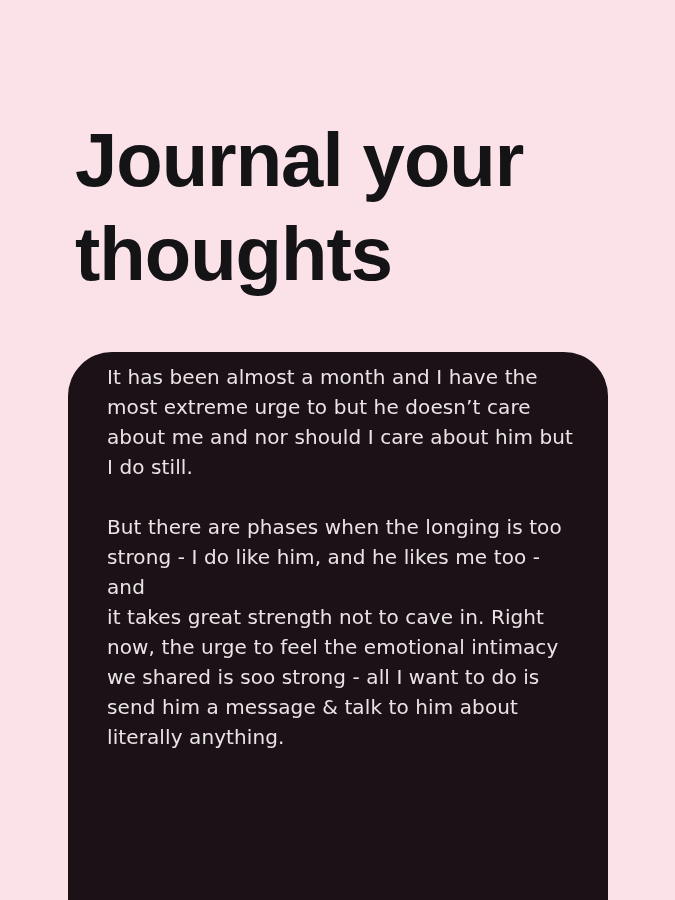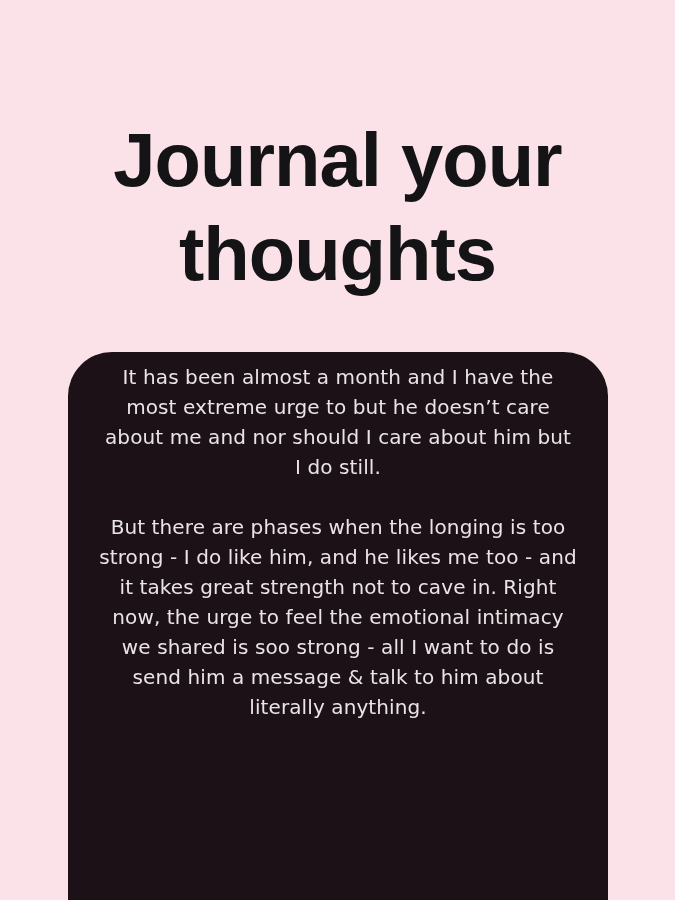"Journal your thoughts" .screen { text-align: center -> none }
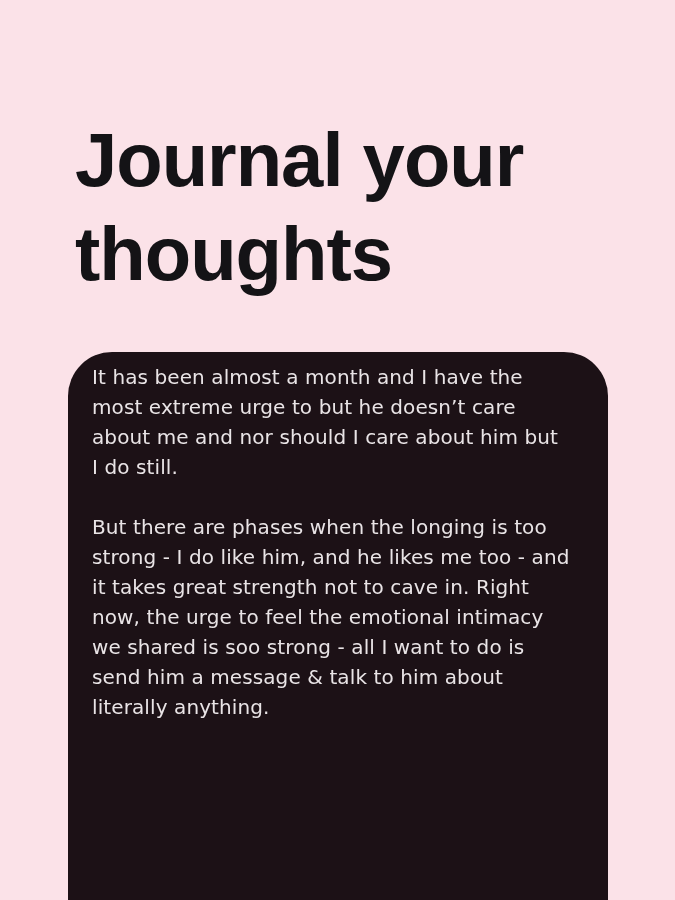"It has been almost a" .journal-entry-text { margin-left: none -> 15px }
